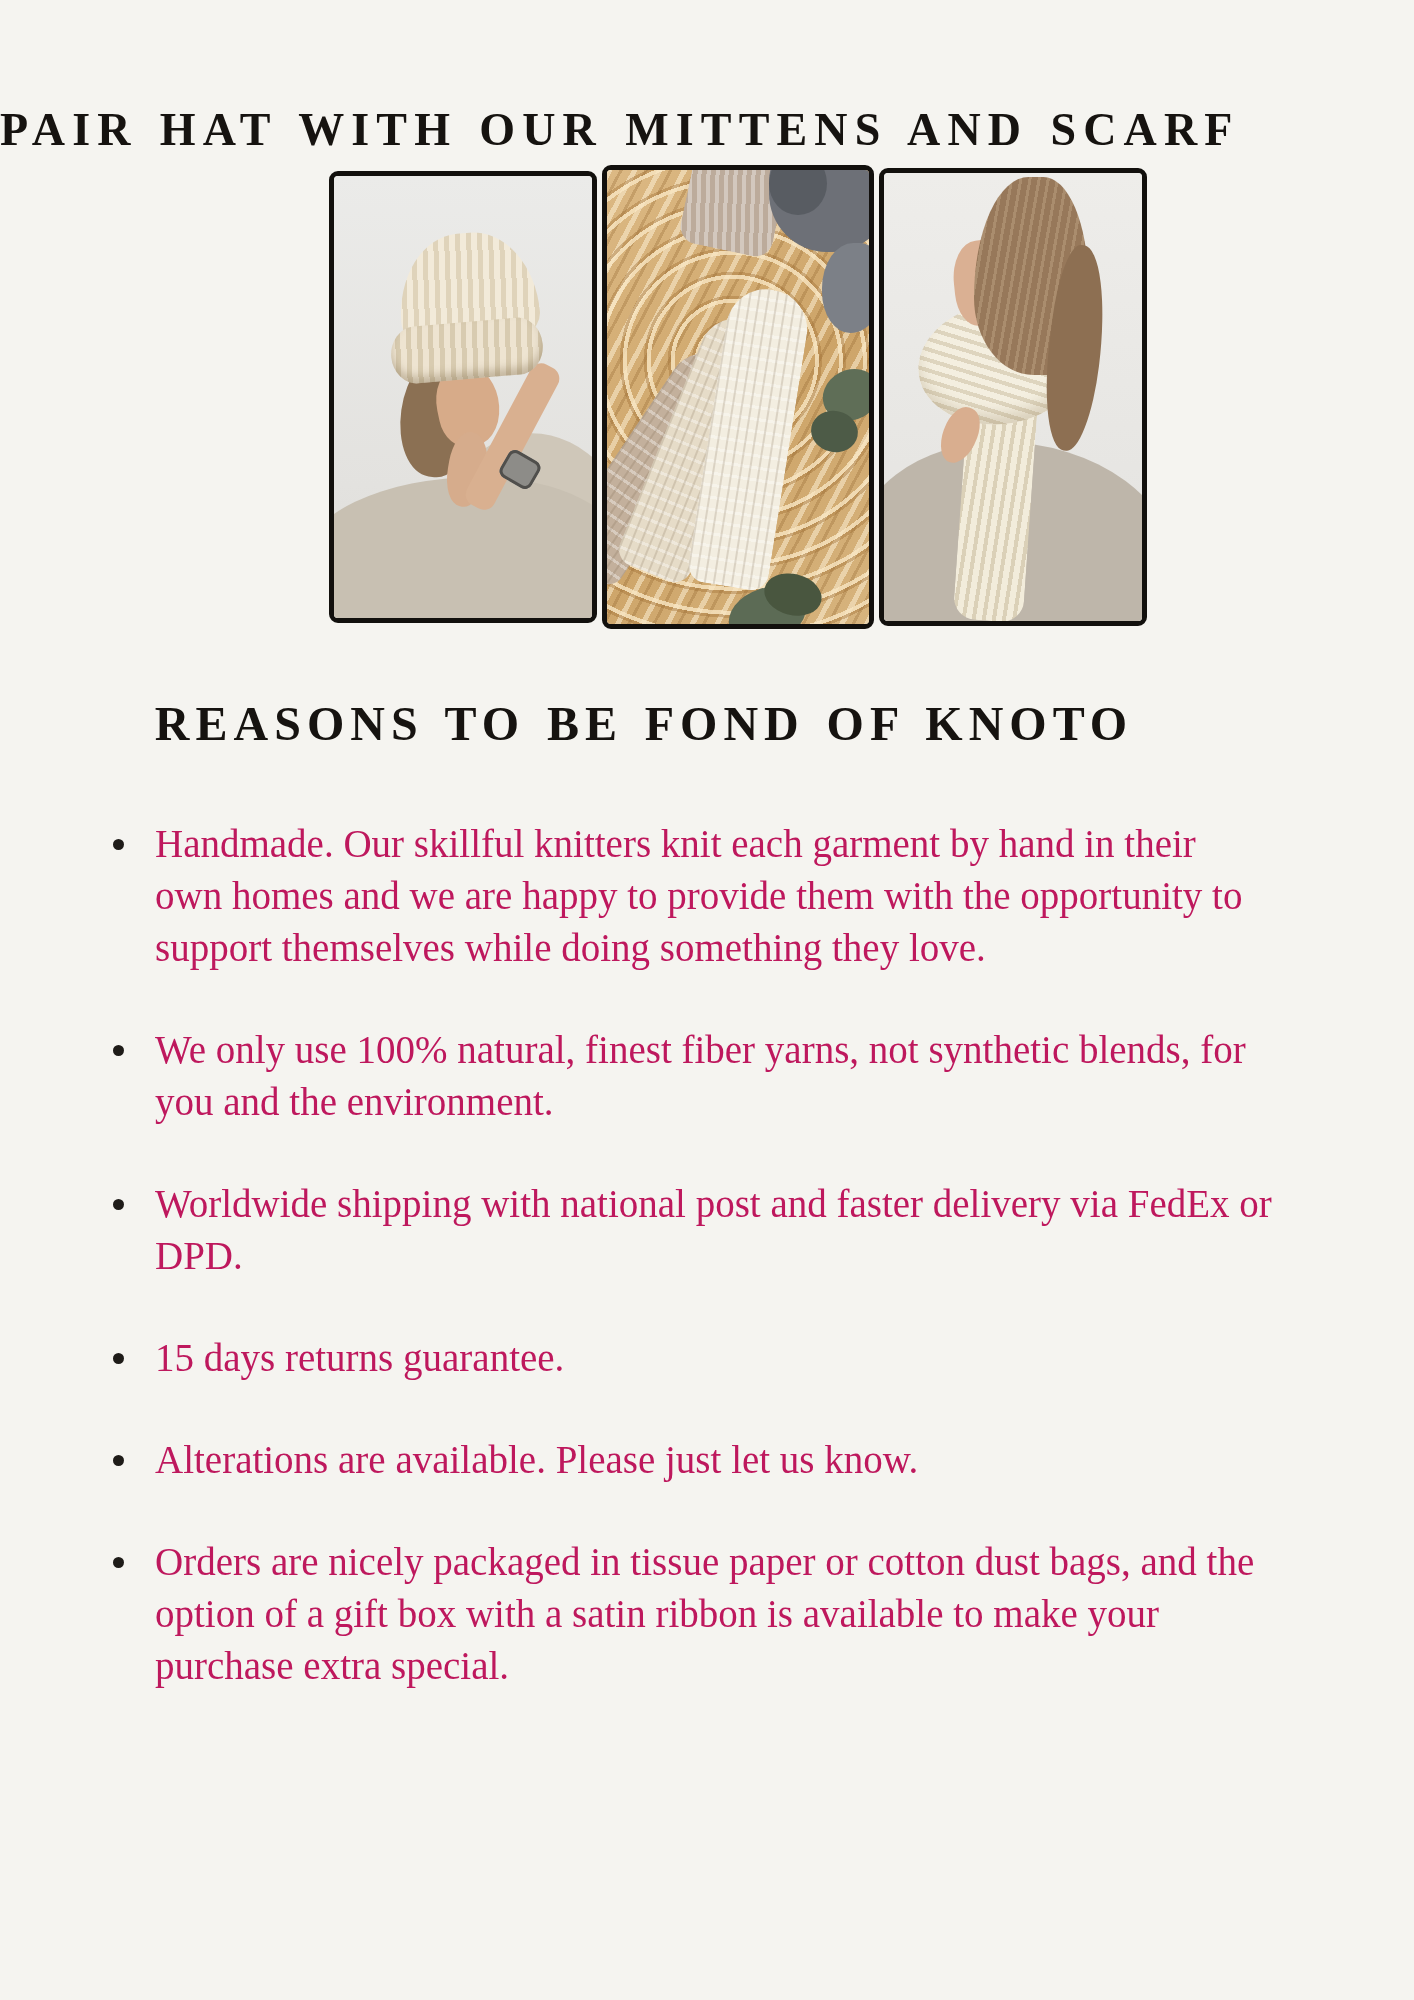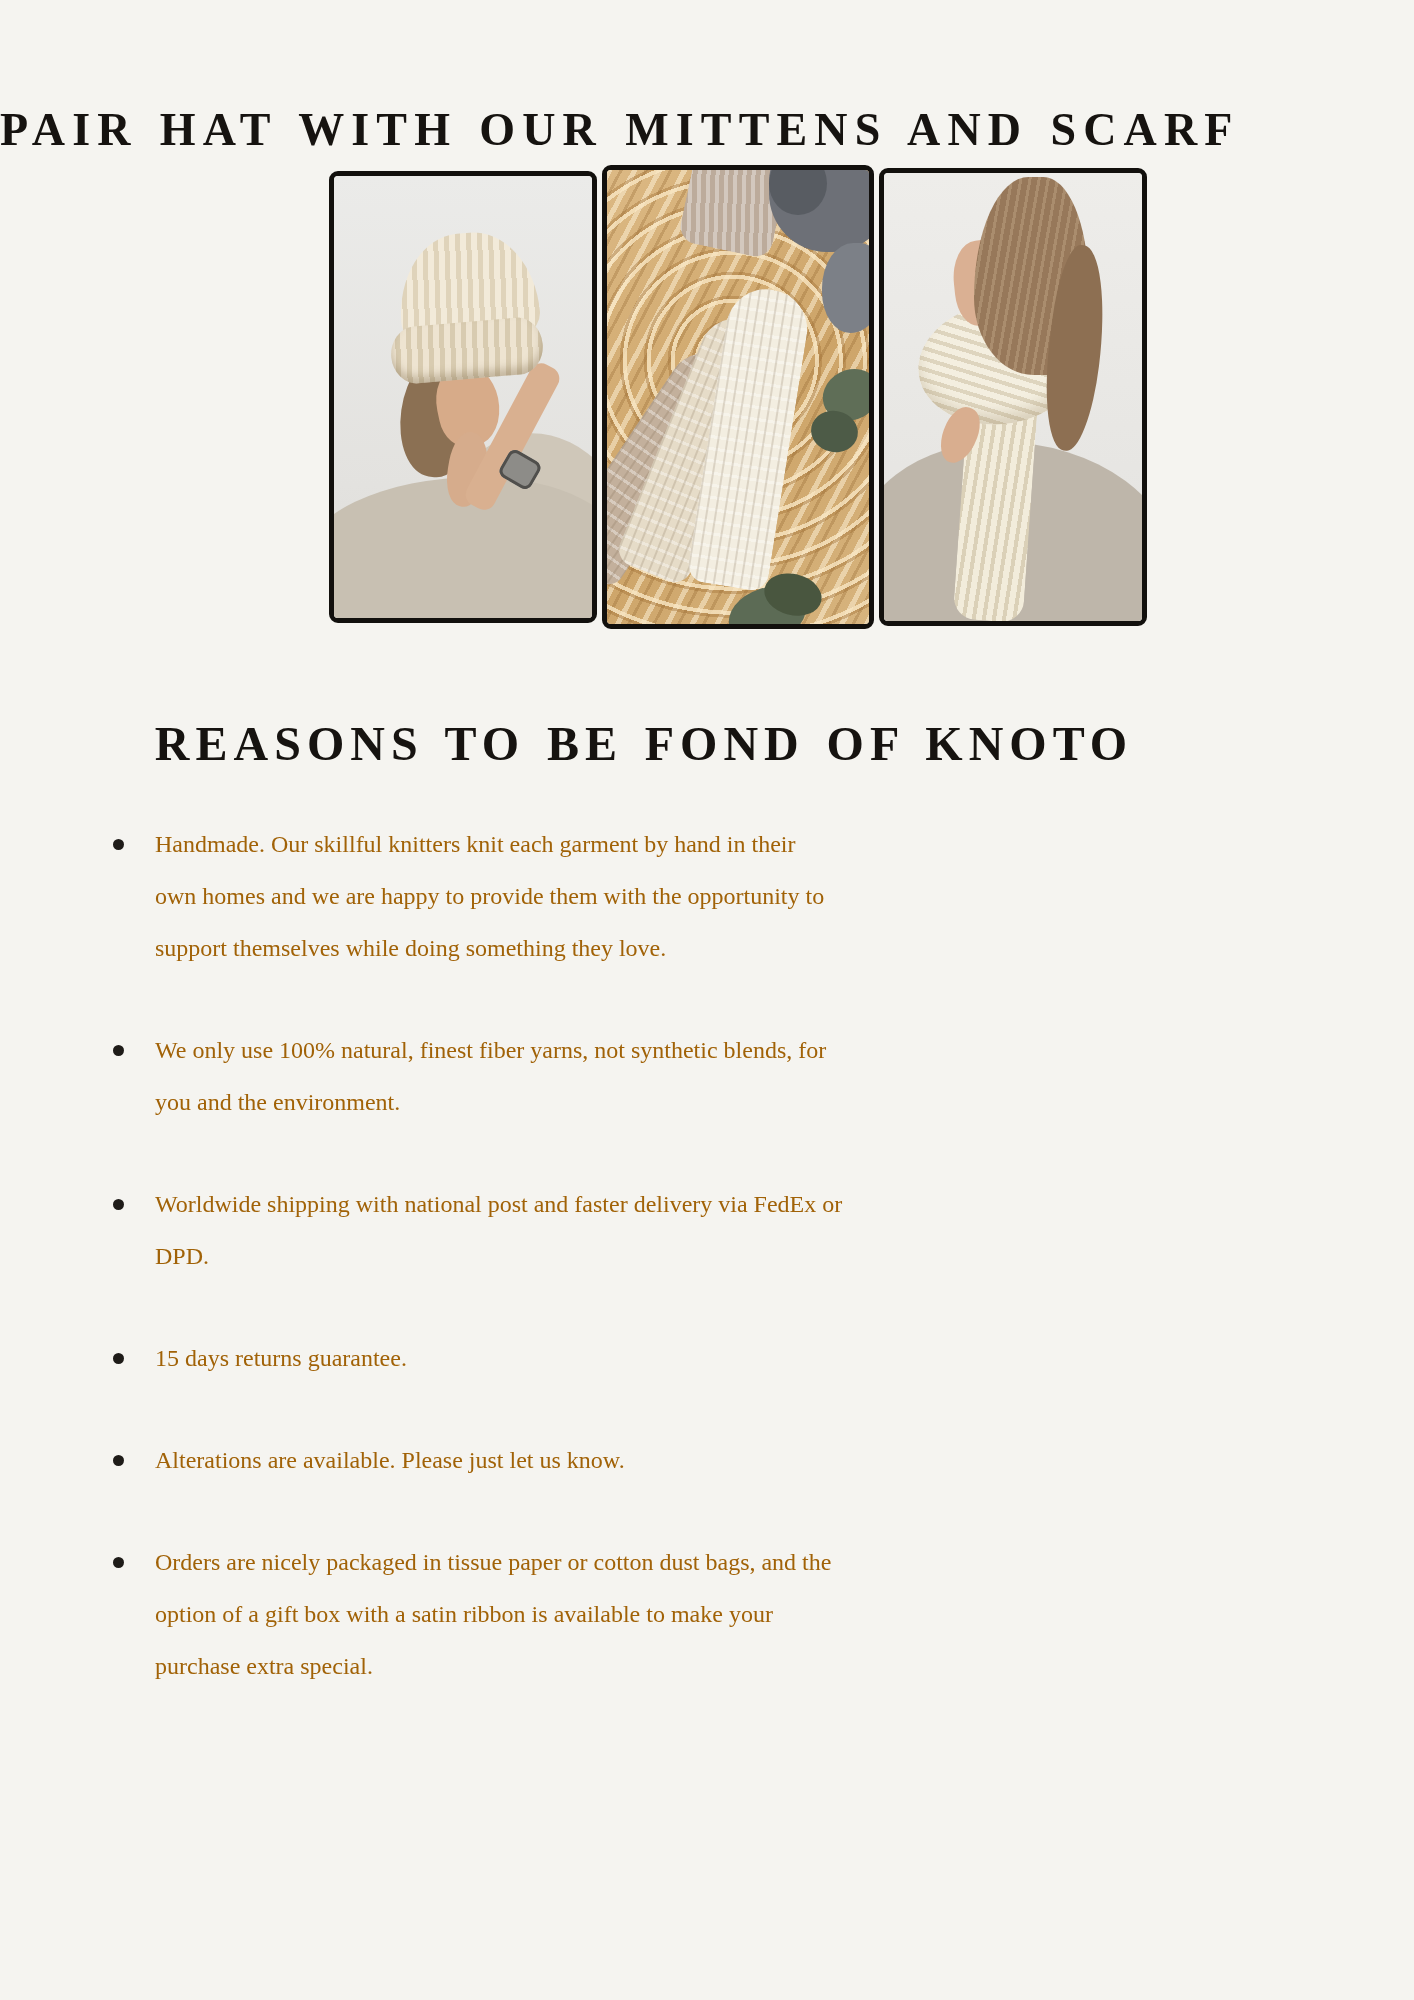"REASONS TO BE FOND OF" .section-title { top: 680px -> 660px }
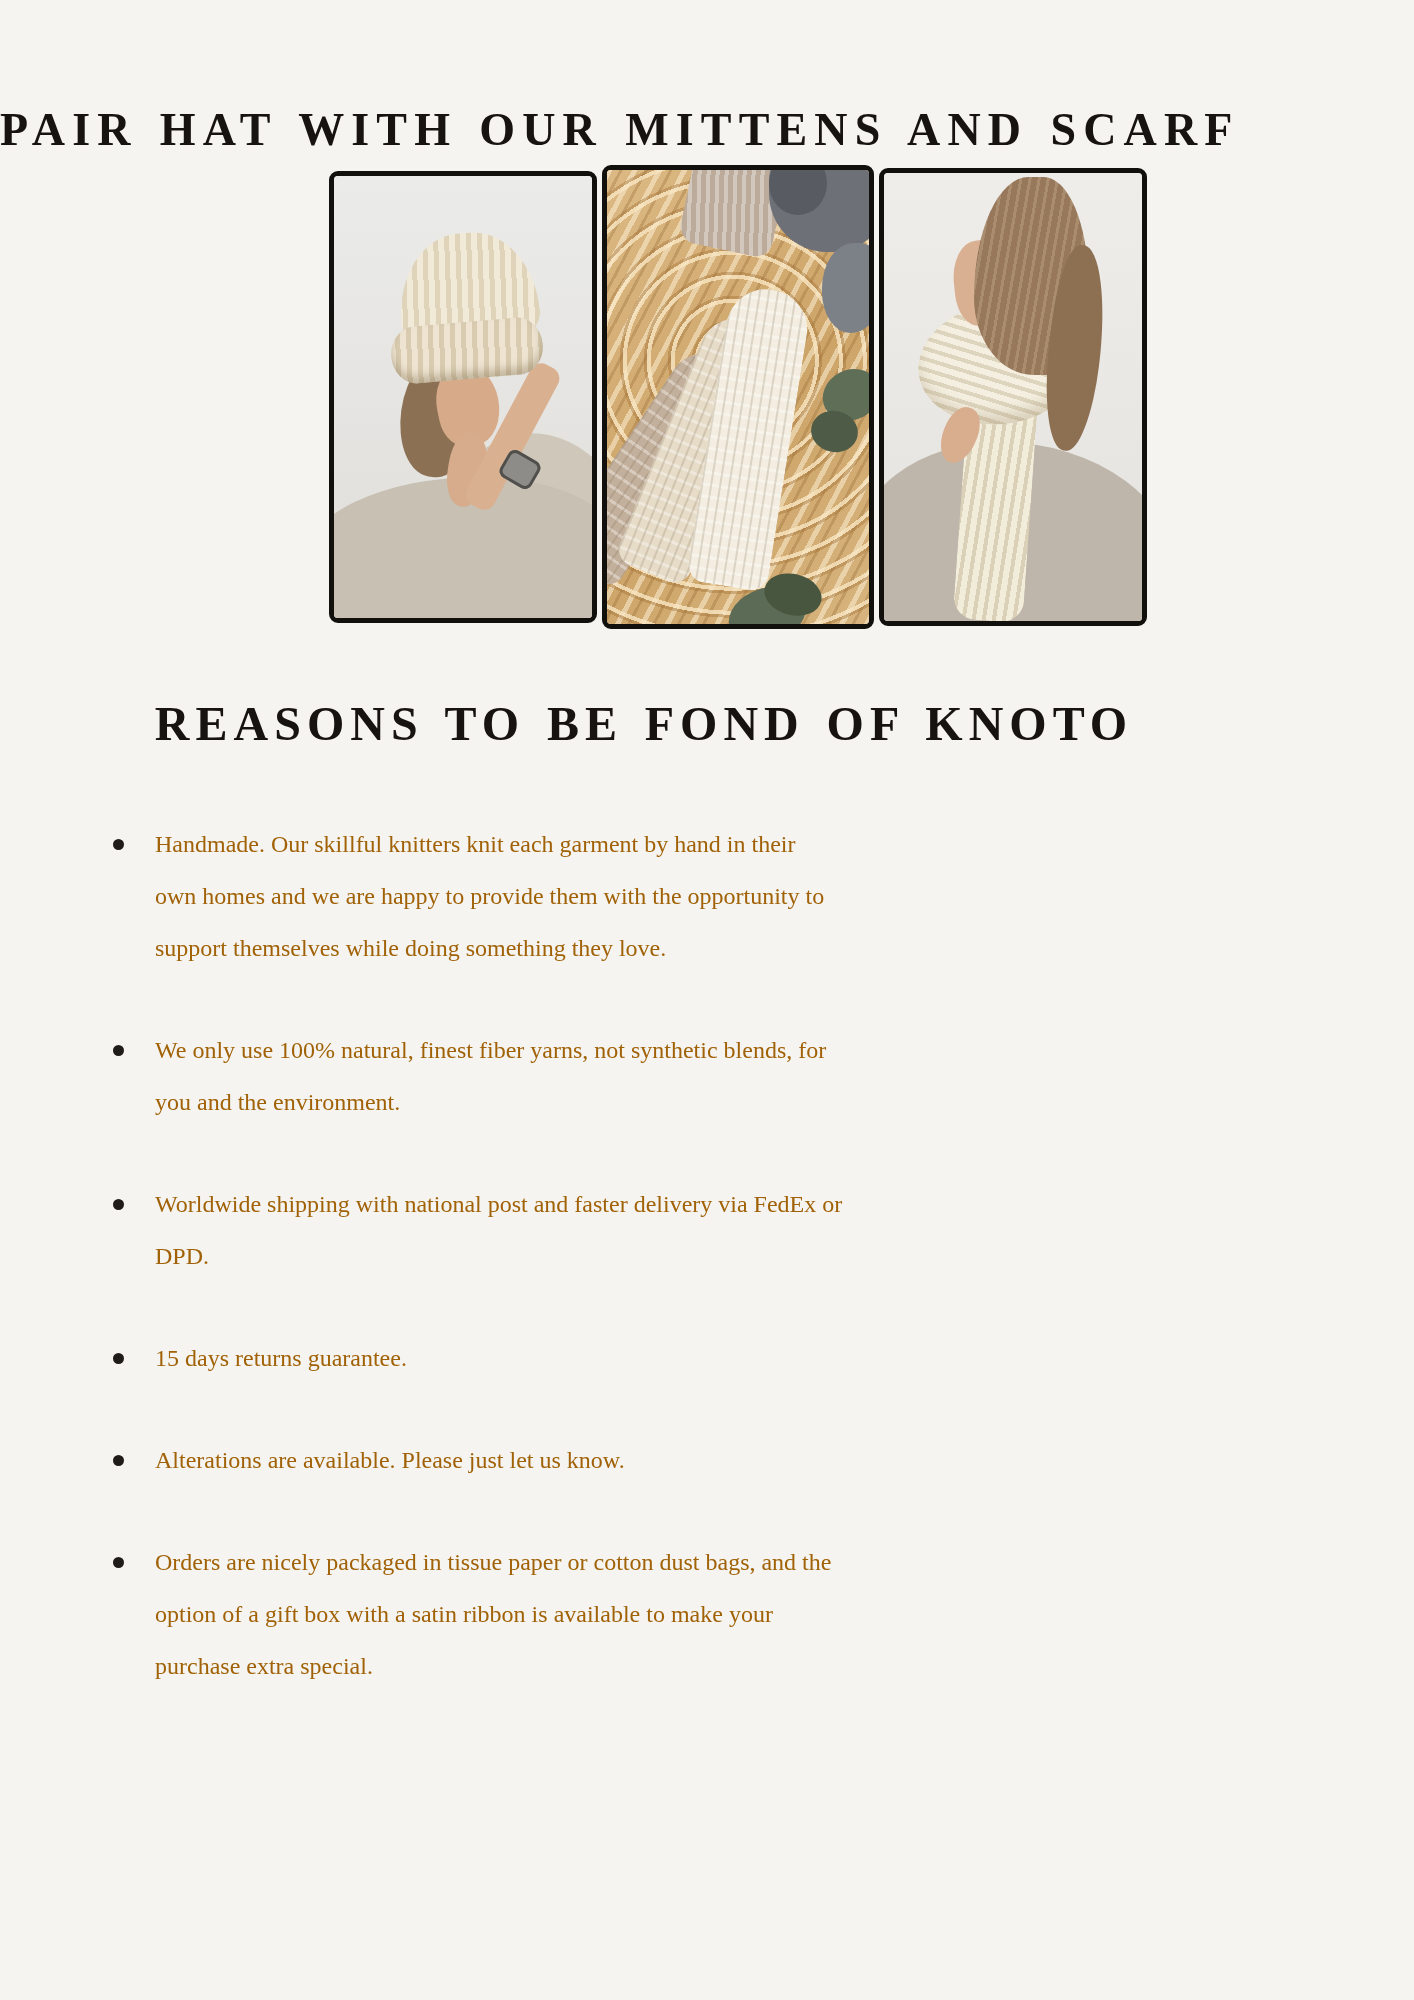"Handmade. Our skillful knitters knit" .reasons li { color: #a16207 -> #be185d; font-size: 24px -> 39px }
